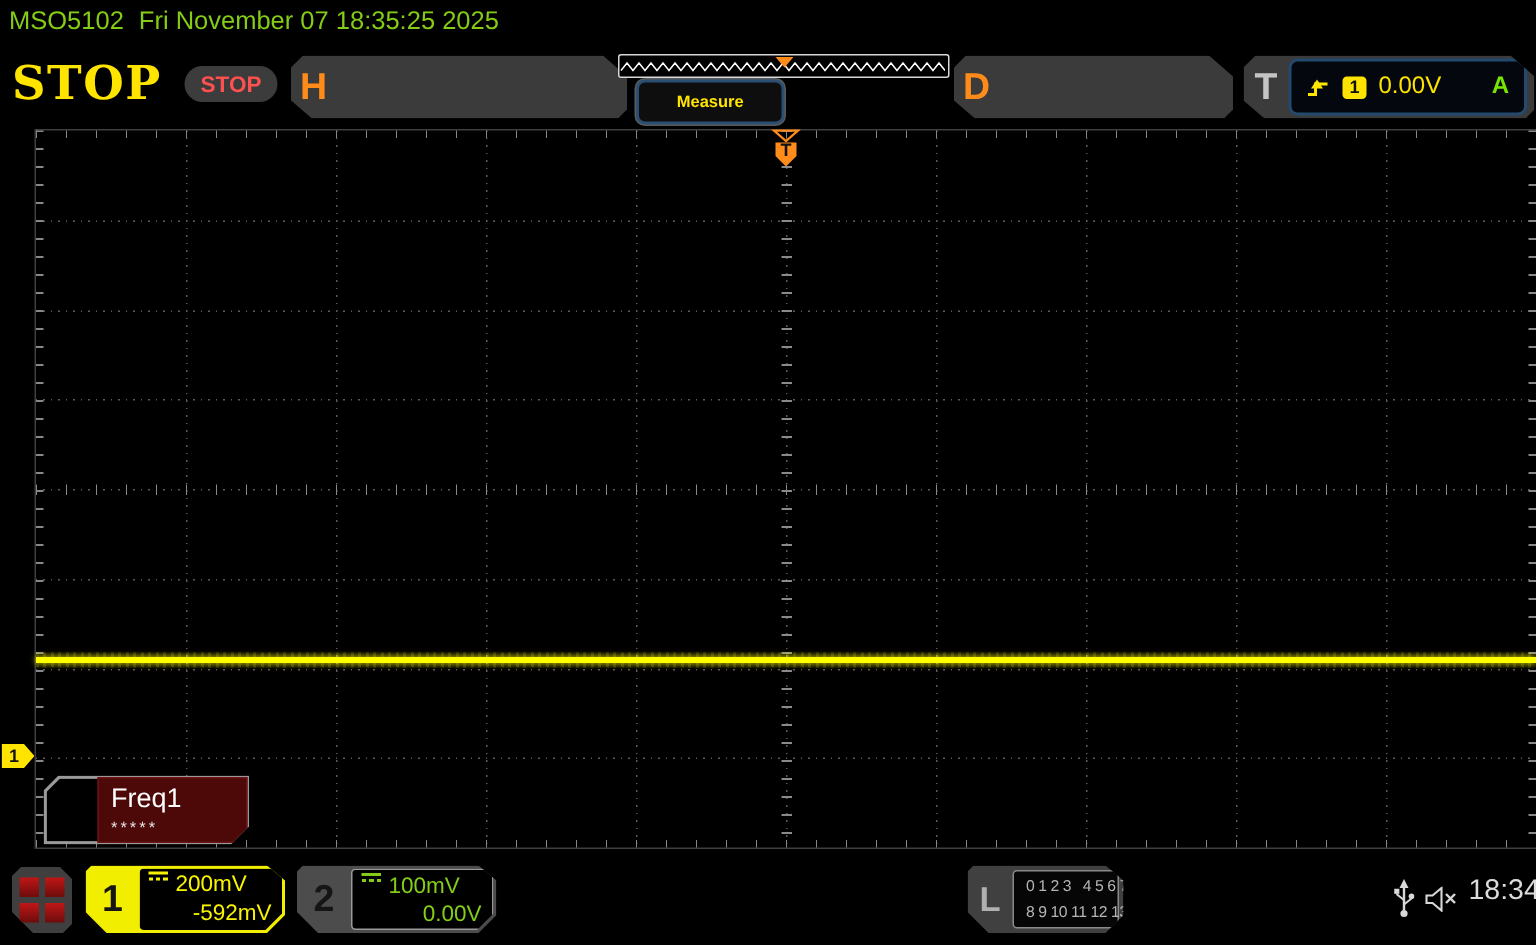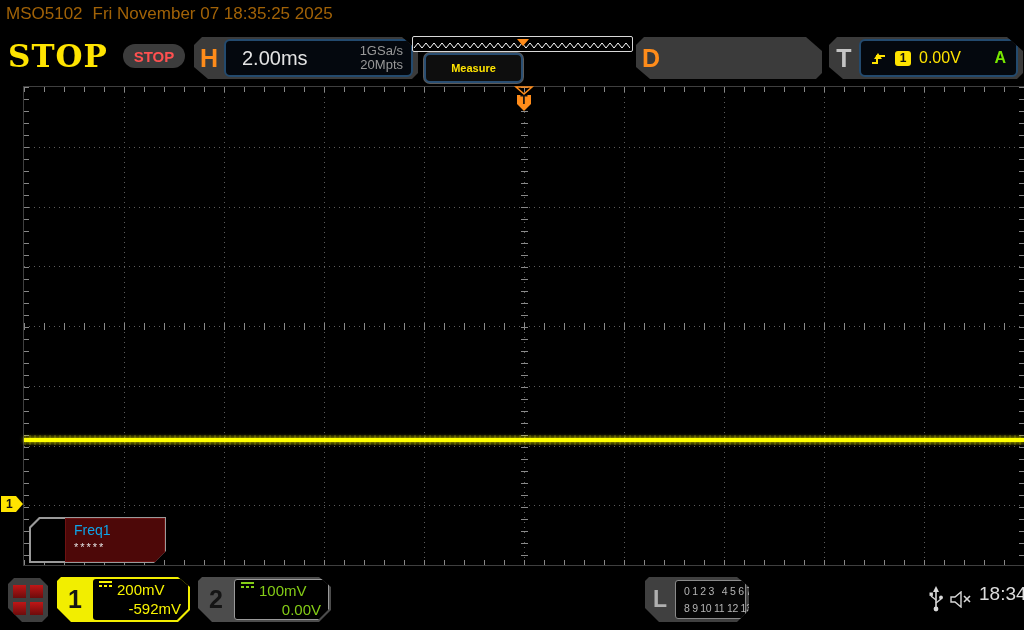"MSO5102 Fri November 07 18:35:25" .titlebar { color: #a16207 -> #84cc16 }
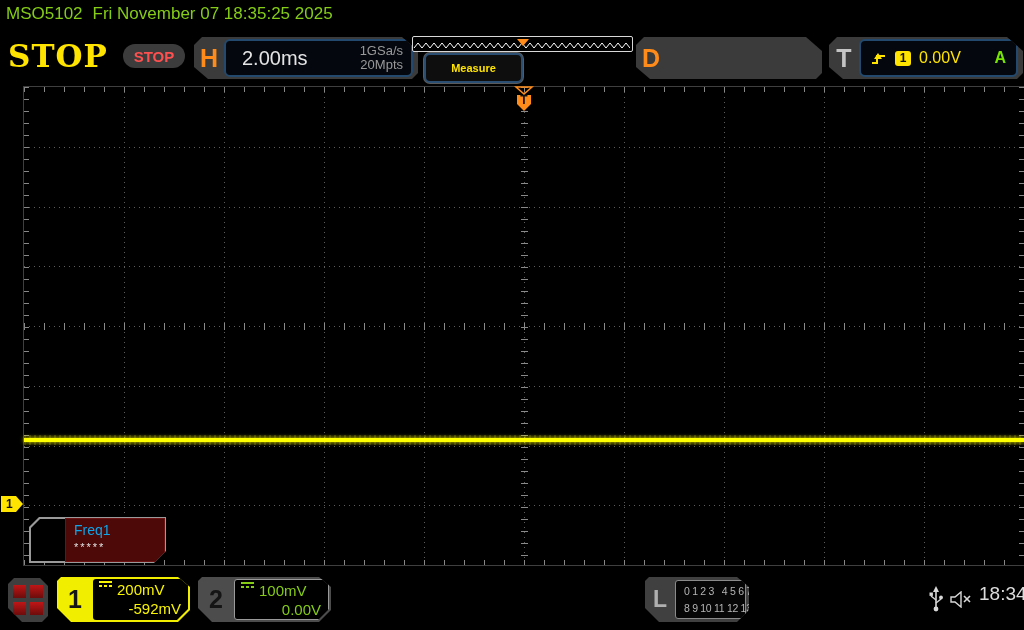"2.00ms" div.hdr-inner { html: <div> <span>2.00ms</span> <span><span>1GSa/s</span><br><span>20Mpts</span></span> </div> -> none }
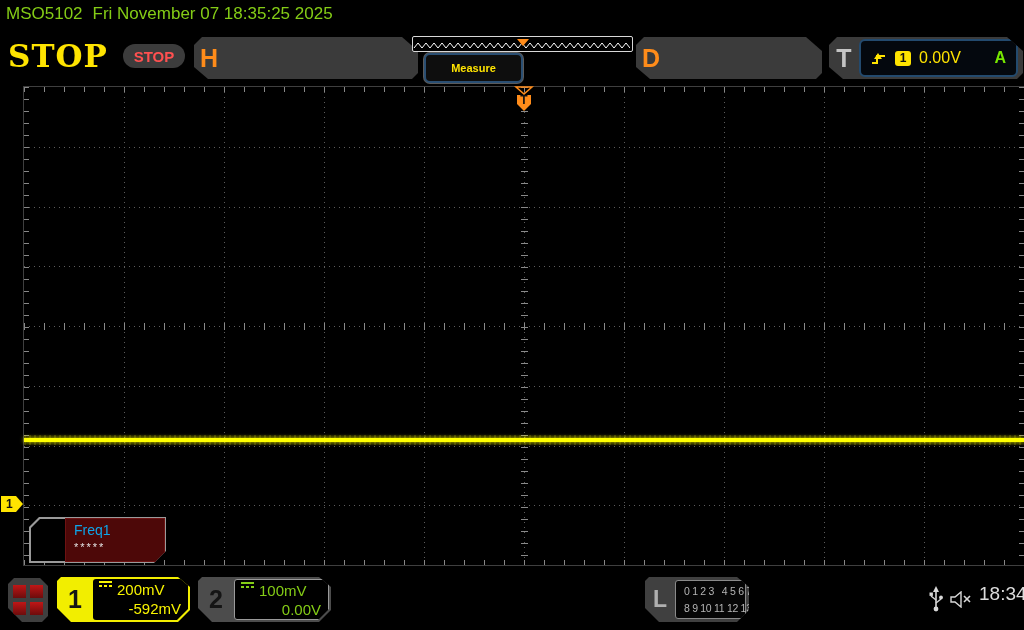"Freq1" .meas-name { color: #0ea5e9 -> #ffffff; font-size: 14px -> 18px }
